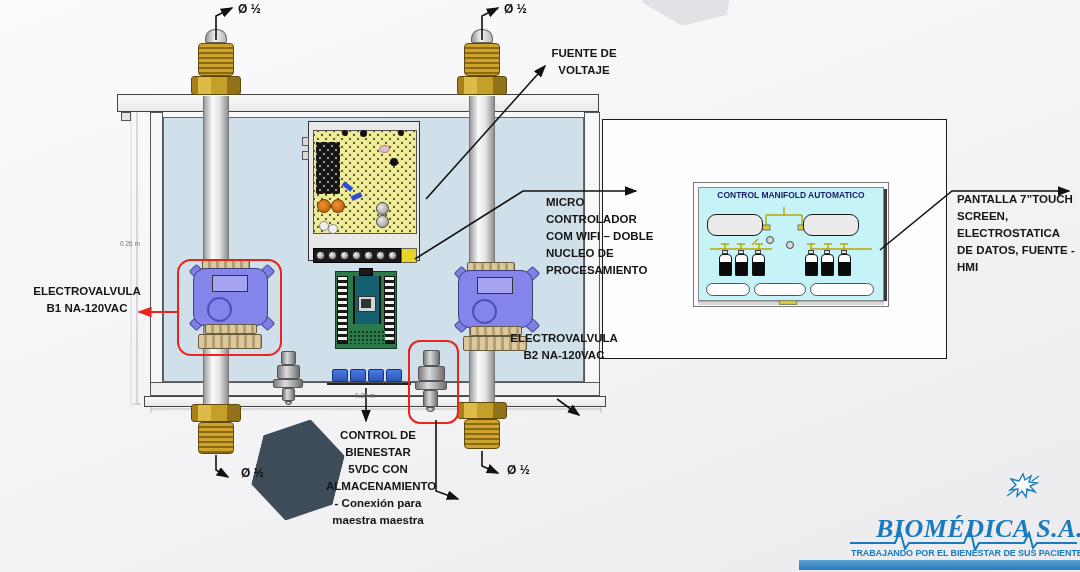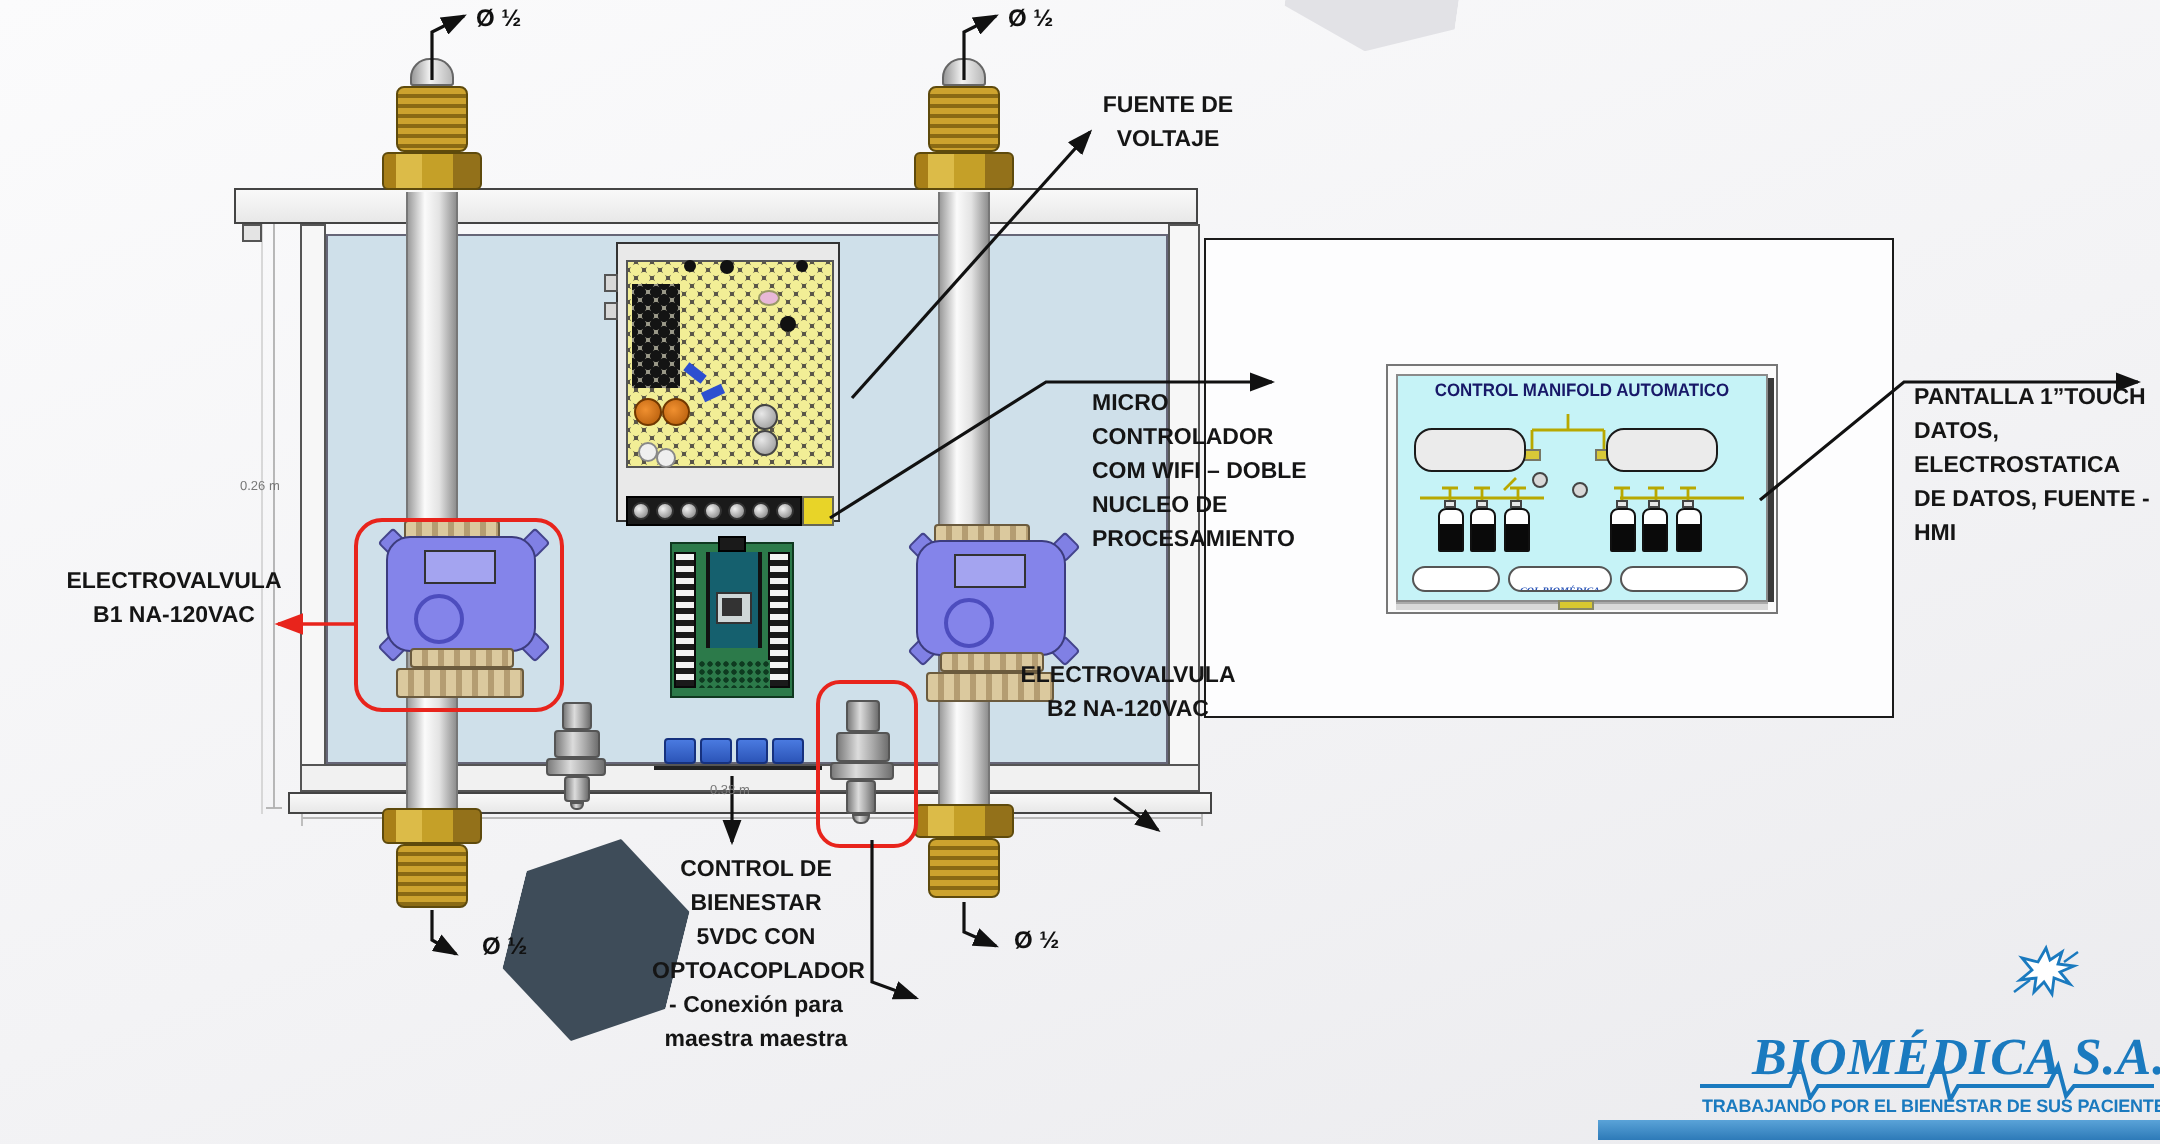"PANTALLA 1”TOUCH" div { text: 1 -> 7 }
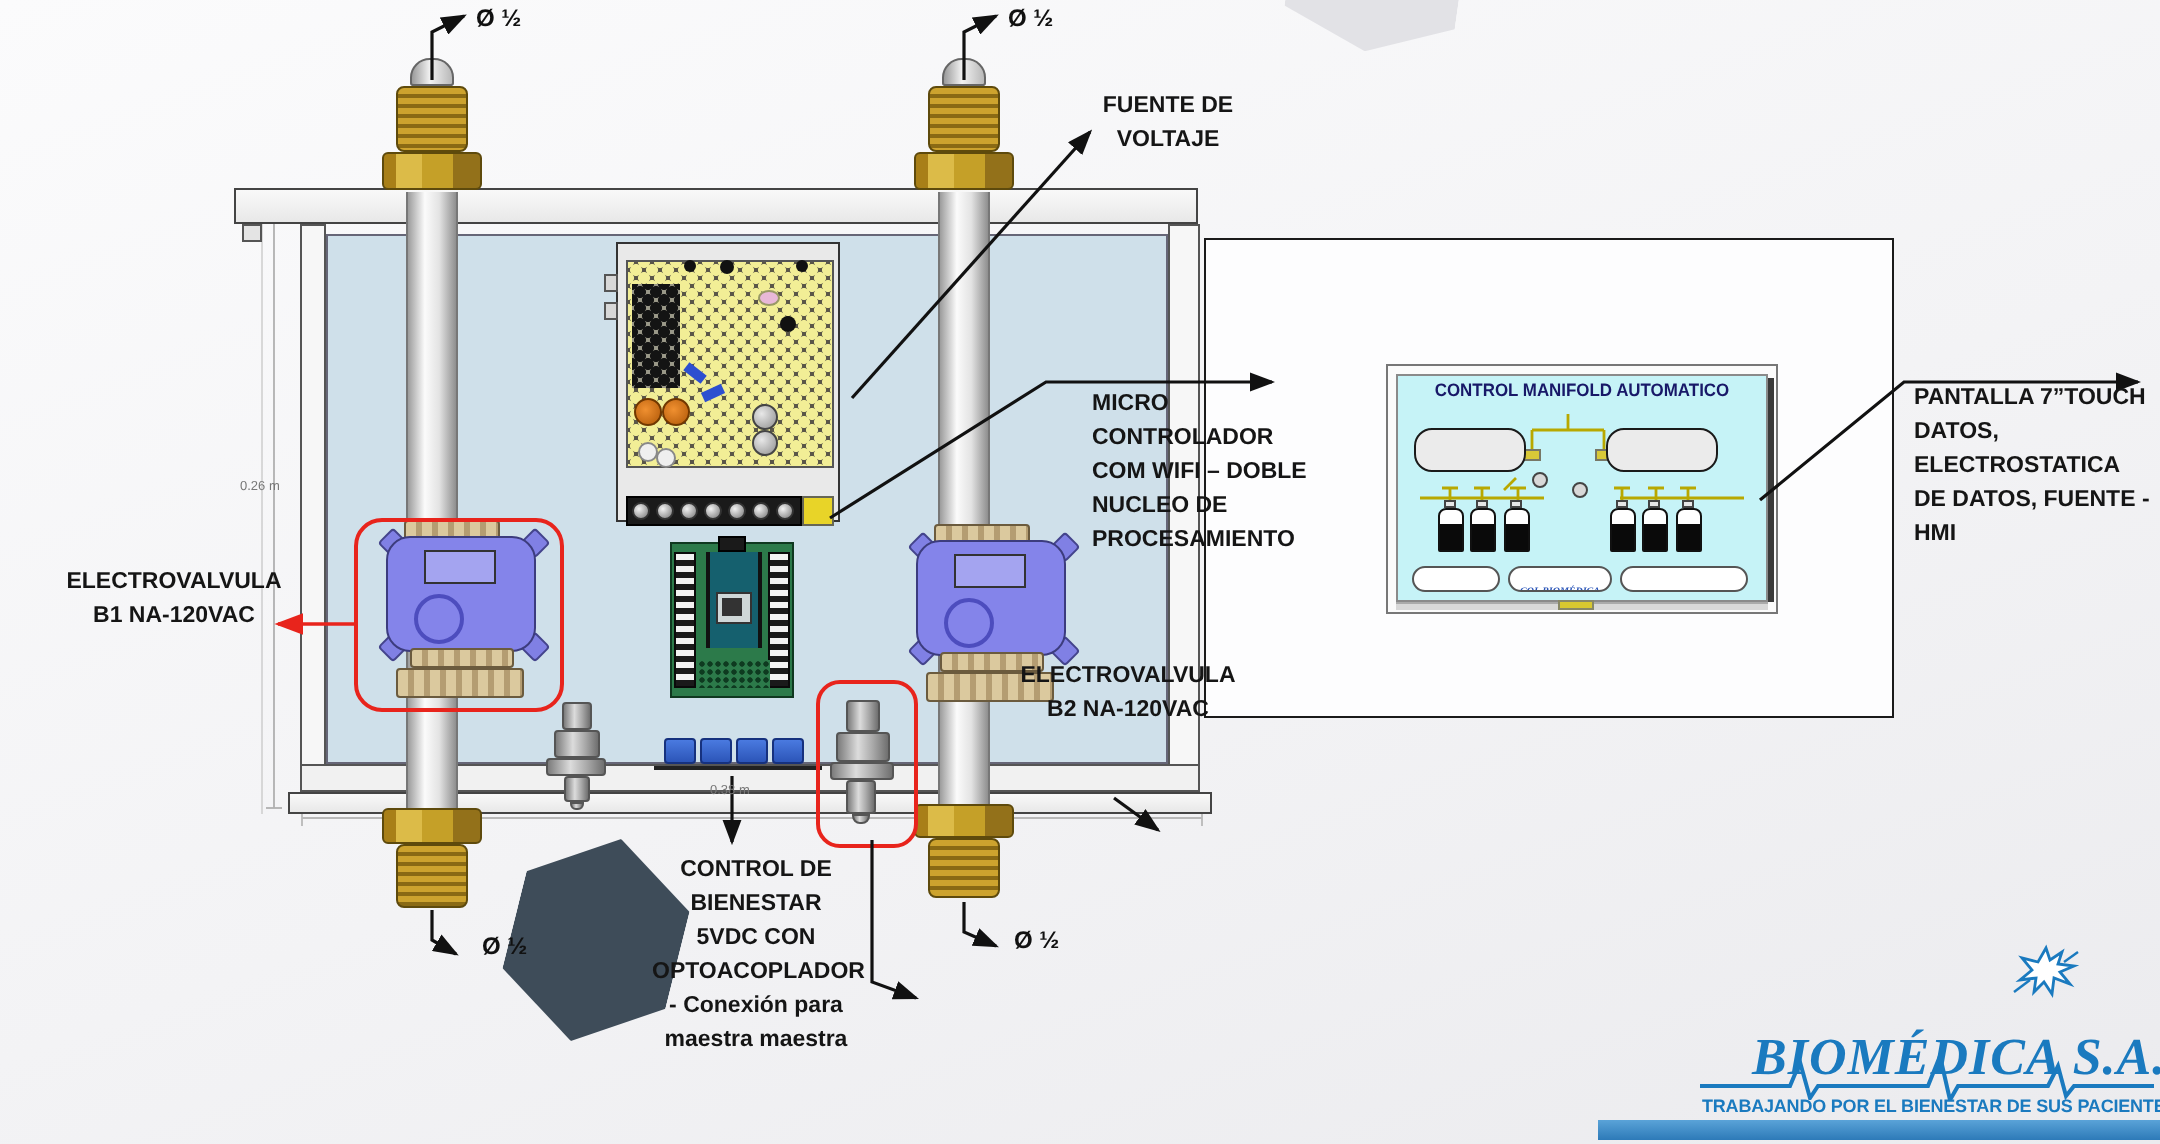"DATOS," div { text: DATOS -> SCREEN }
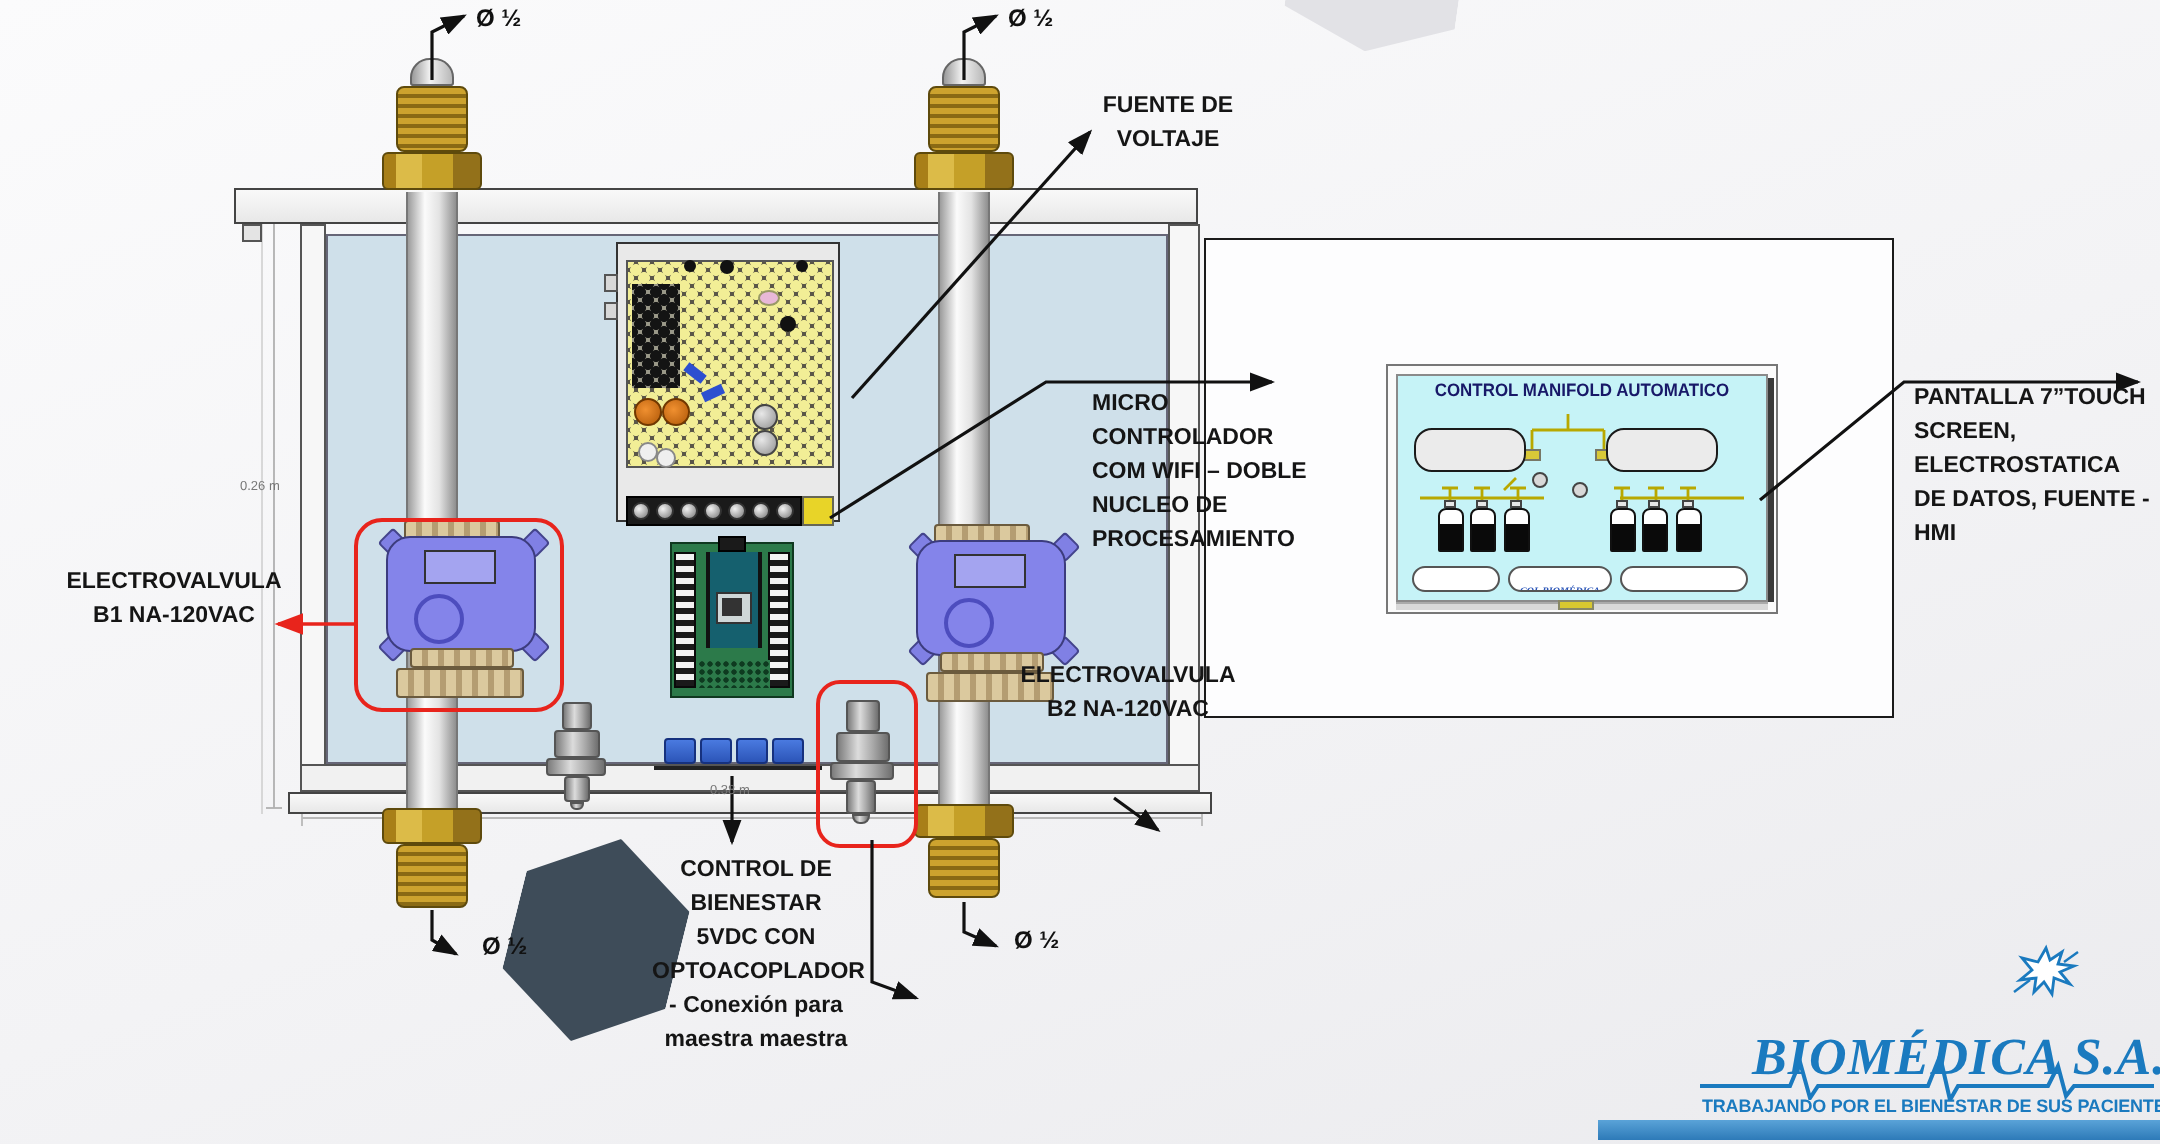"OPTOACOPLADOR" div { text: OPTOACOPLADOR -> ALMACENAMIENTO }
